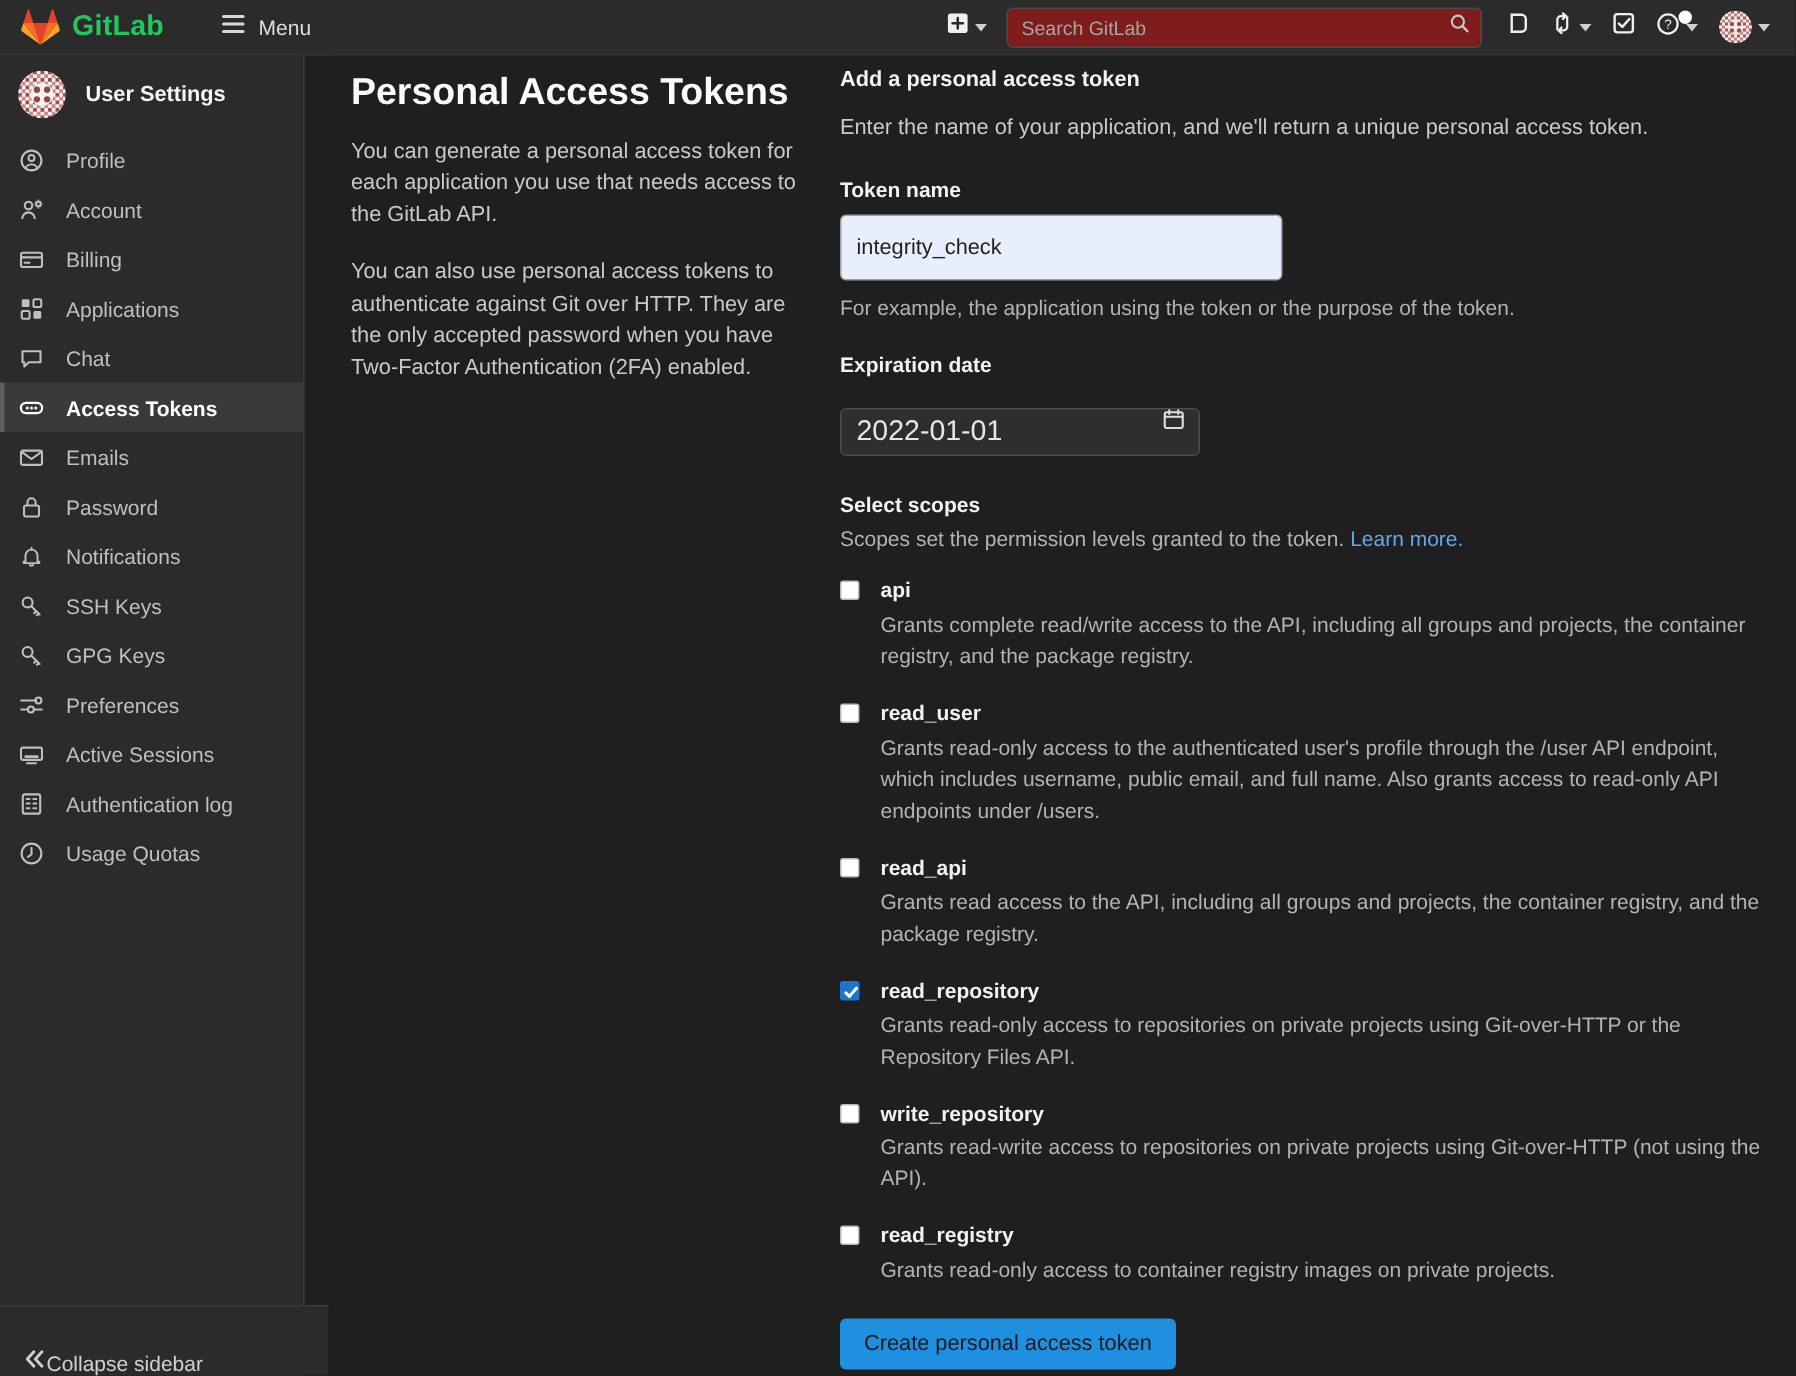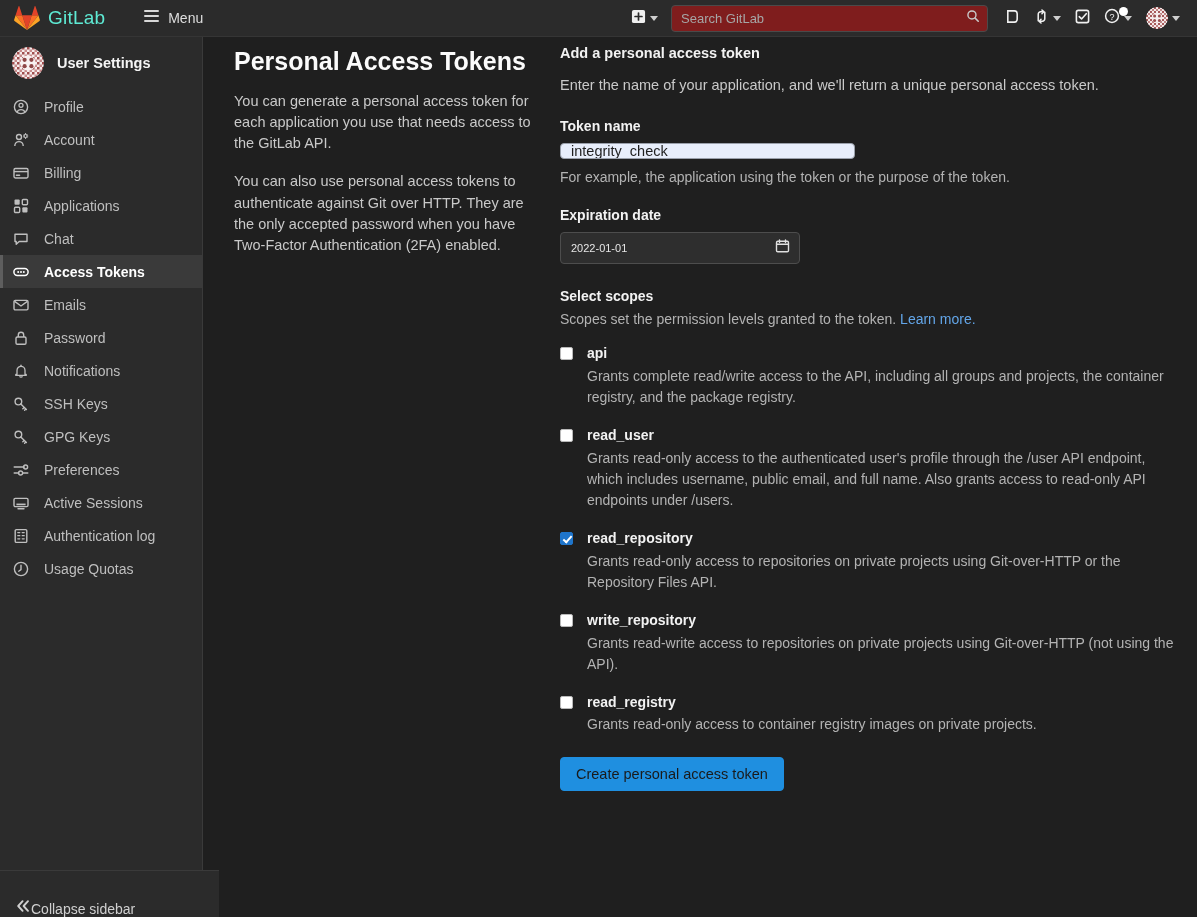"GitLab" .brand-text { color: #5eead4 -> #22c55e; font-weight: 400 -> 700 }
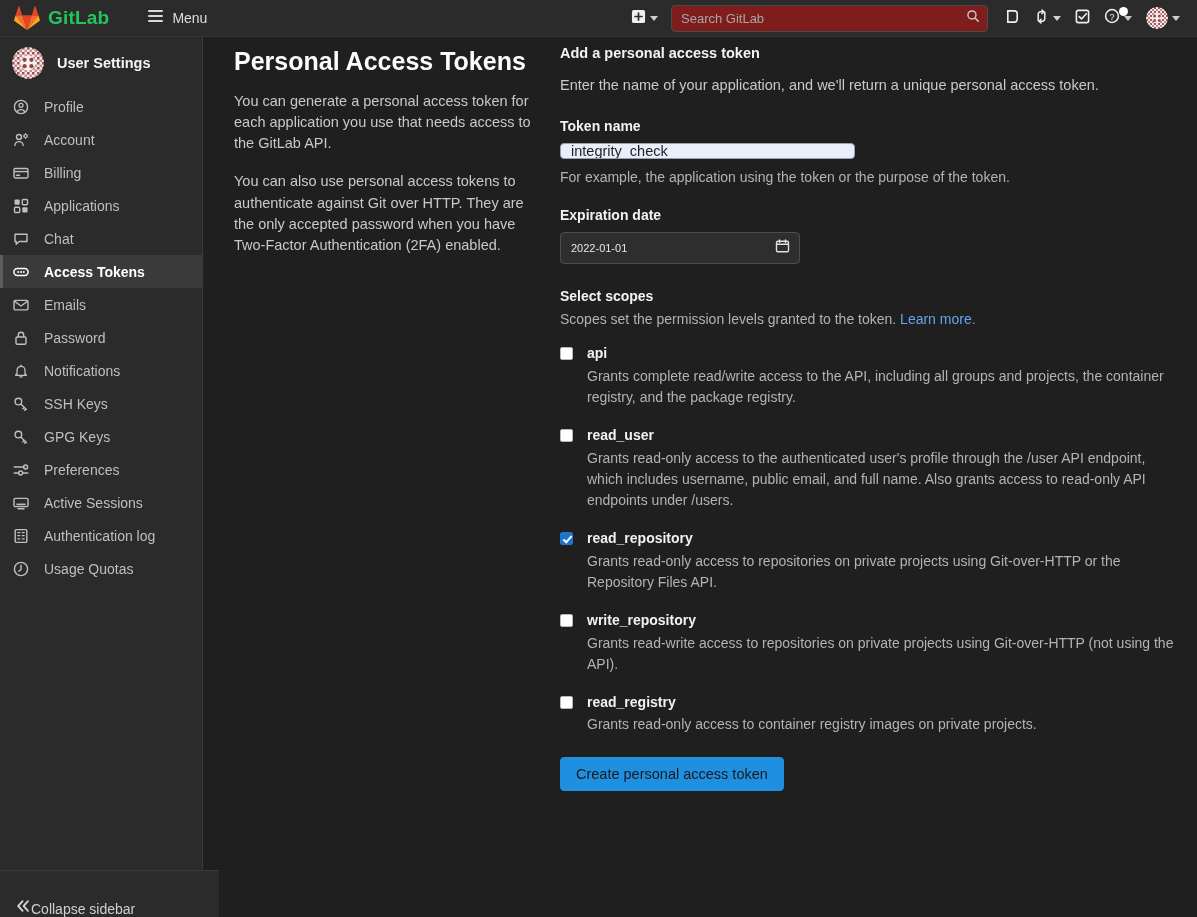"integrity_check" .token-input { height: 16px -> 44px }
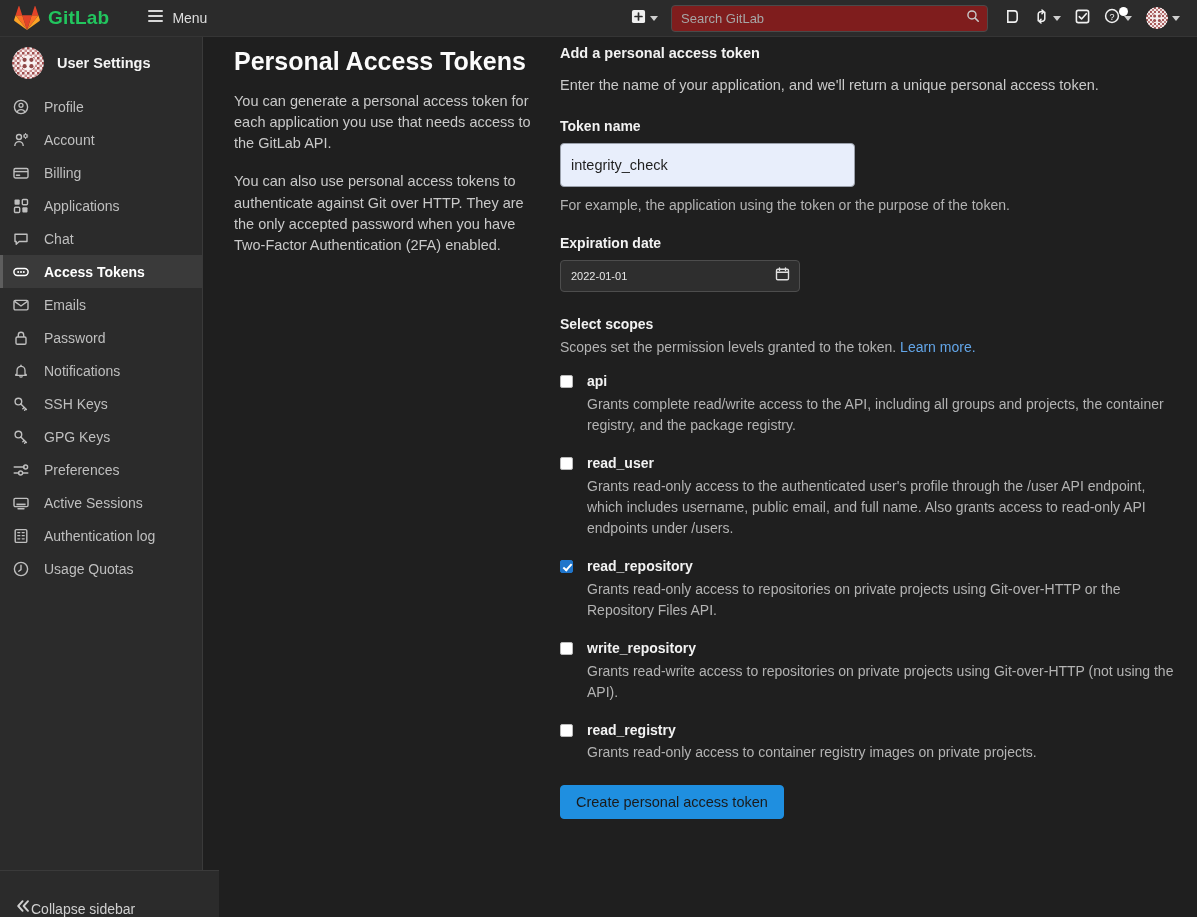"2022-01-01" .date-input { font-size: 11px -> 19px; margin-top: none -> 12px }
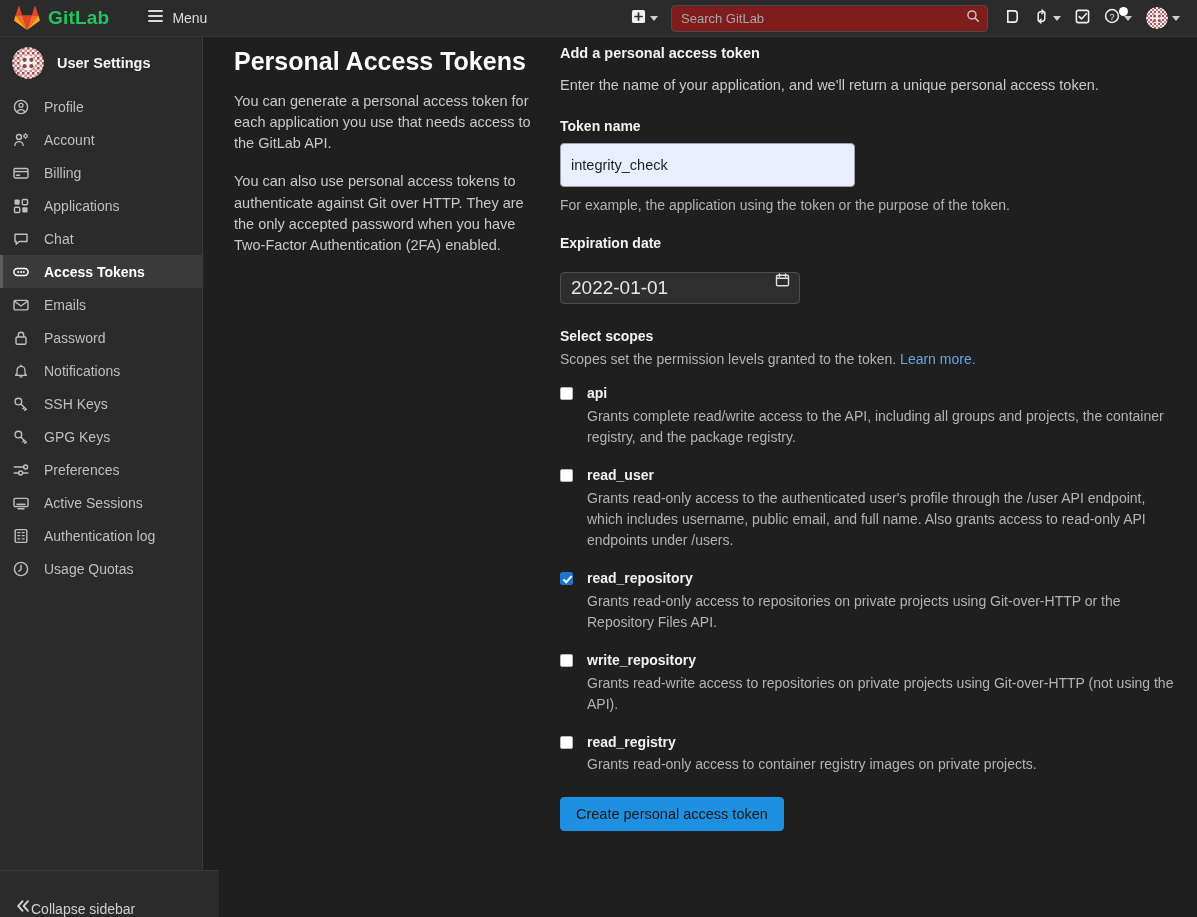"read_api" div.scope-row { html: none -> <div> <input> <span>read_api</span> <div>Grants read access to the API, including all groups and projects, the container registry, and the package registry.</div> </div> }
